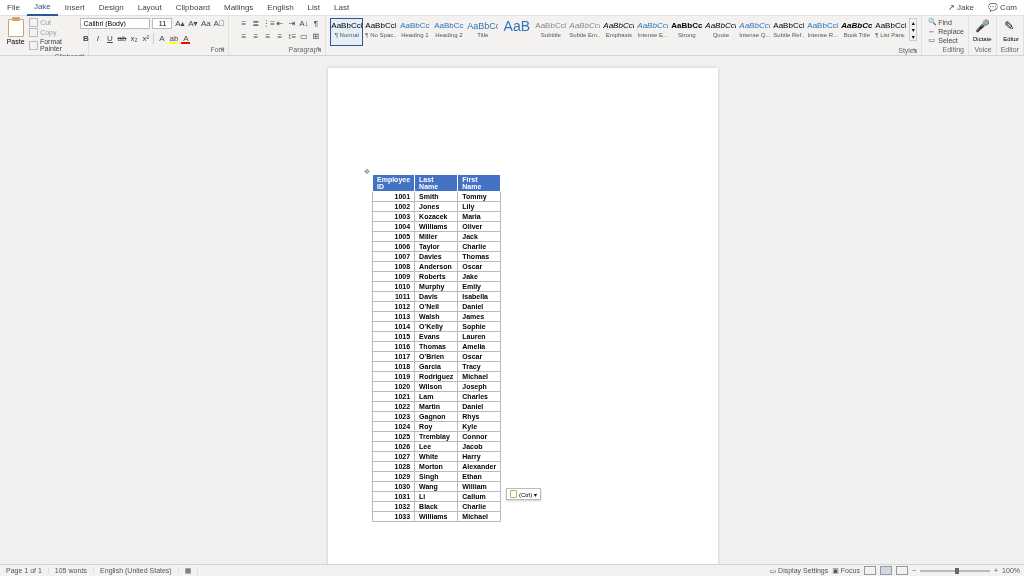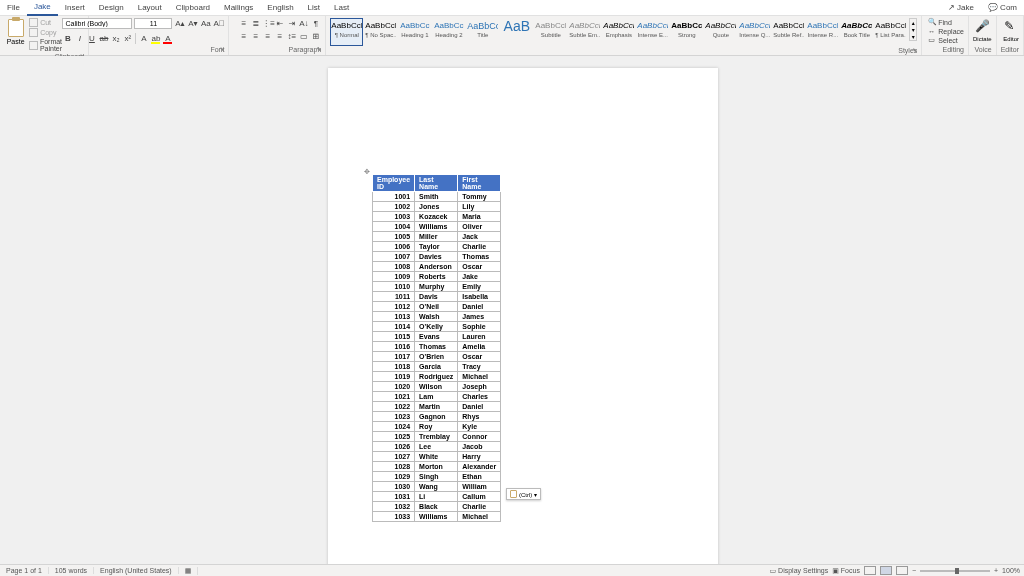"11" .font .font-size { width: 38px -> 20px }
